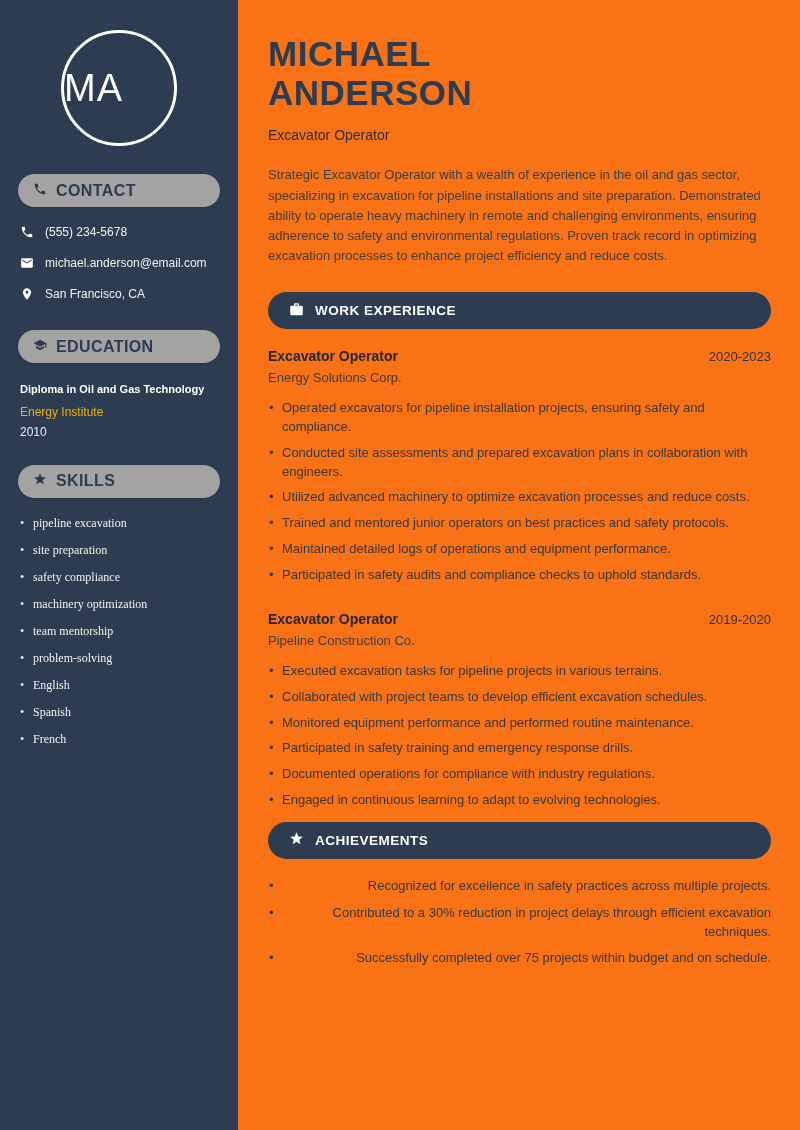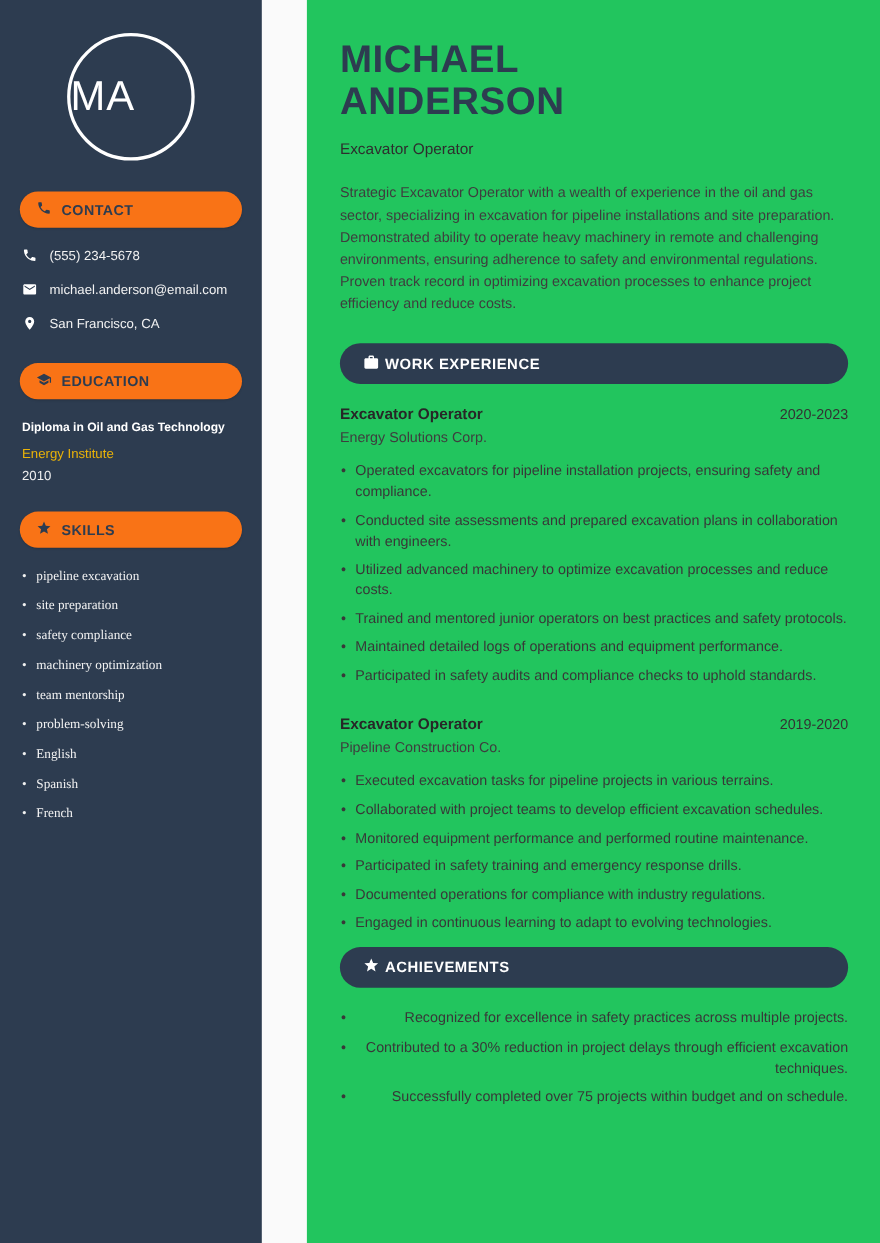"MICHAEL" .main { background: #22c55e -> #f97316; margin-left: 41px -> none }
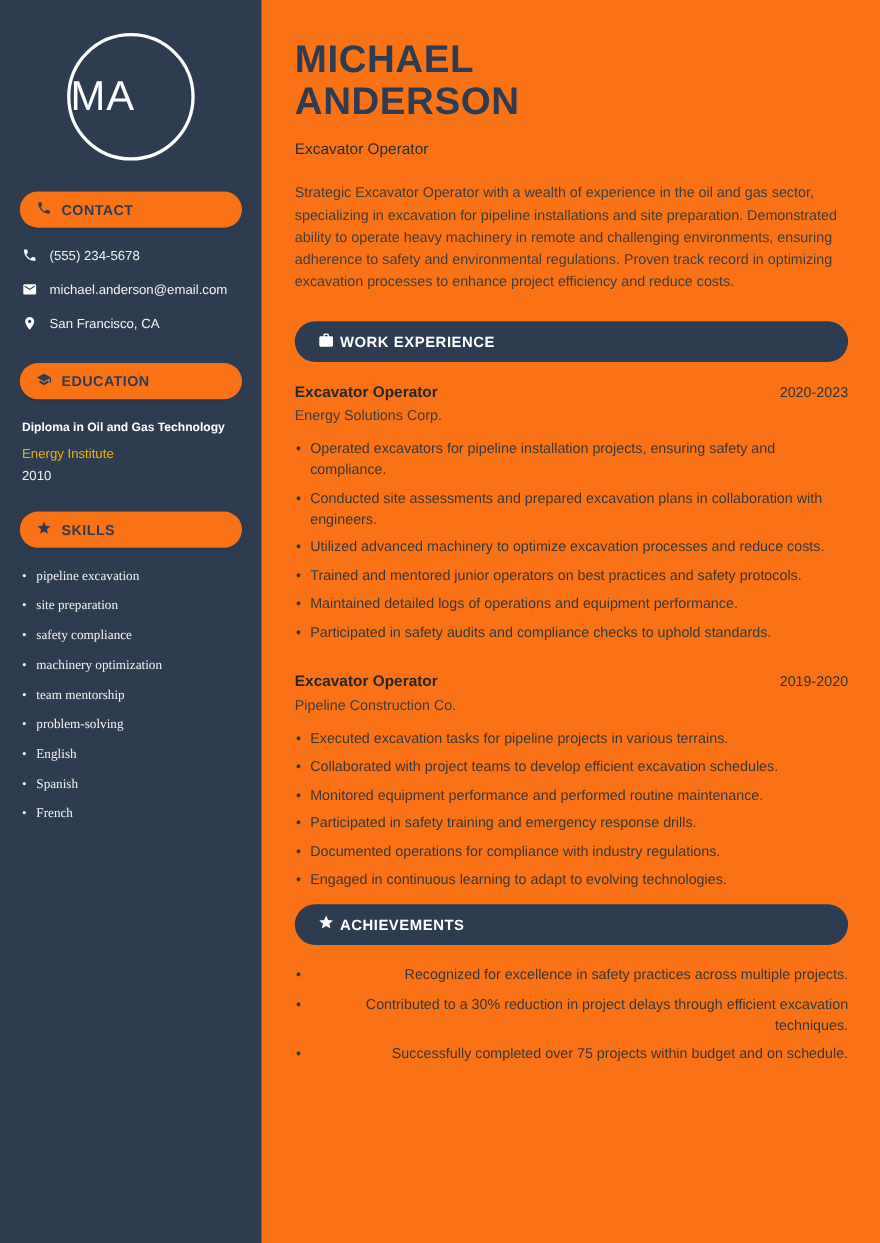"CONTACT" .pill { background: #f97316 -> #a3a3a3; font-size: 13px -> 16px }
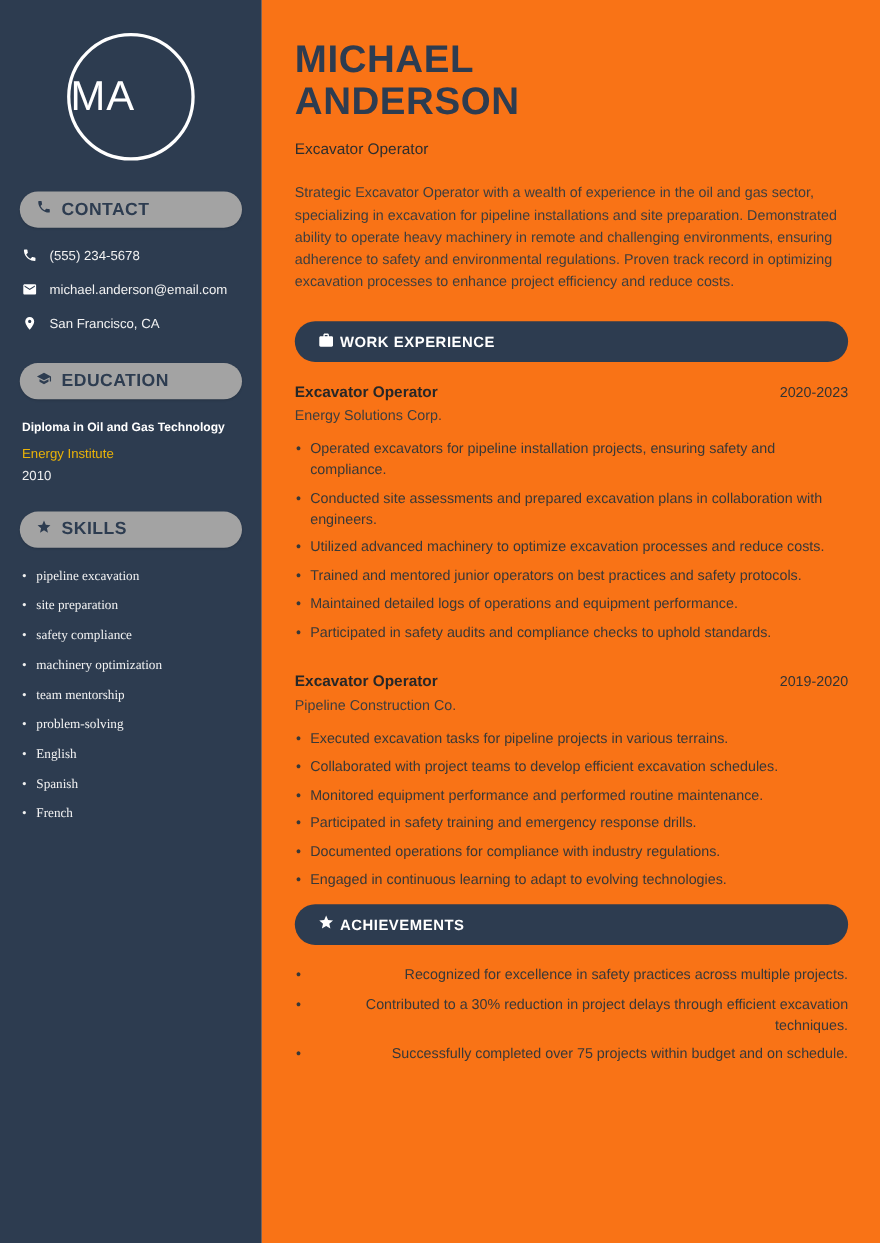"WORK EXPERIENCE" .banner { gap: 5px -> 11px }
